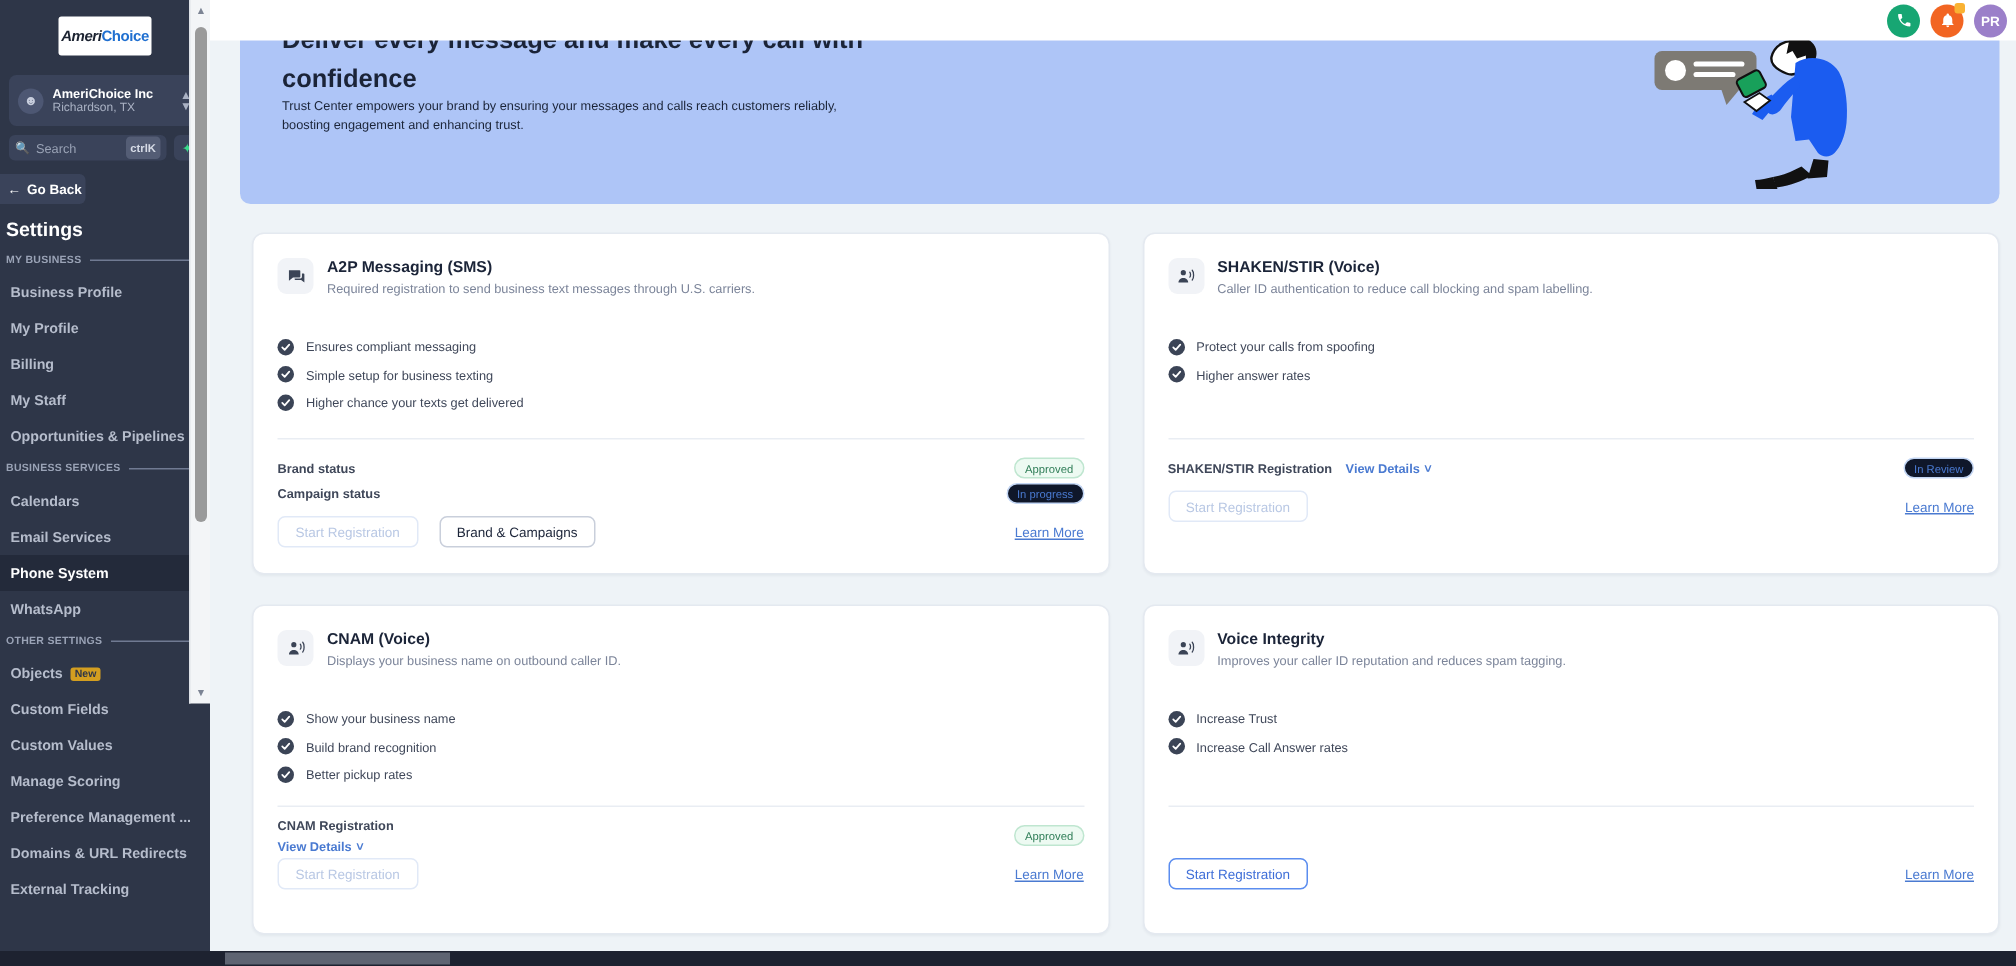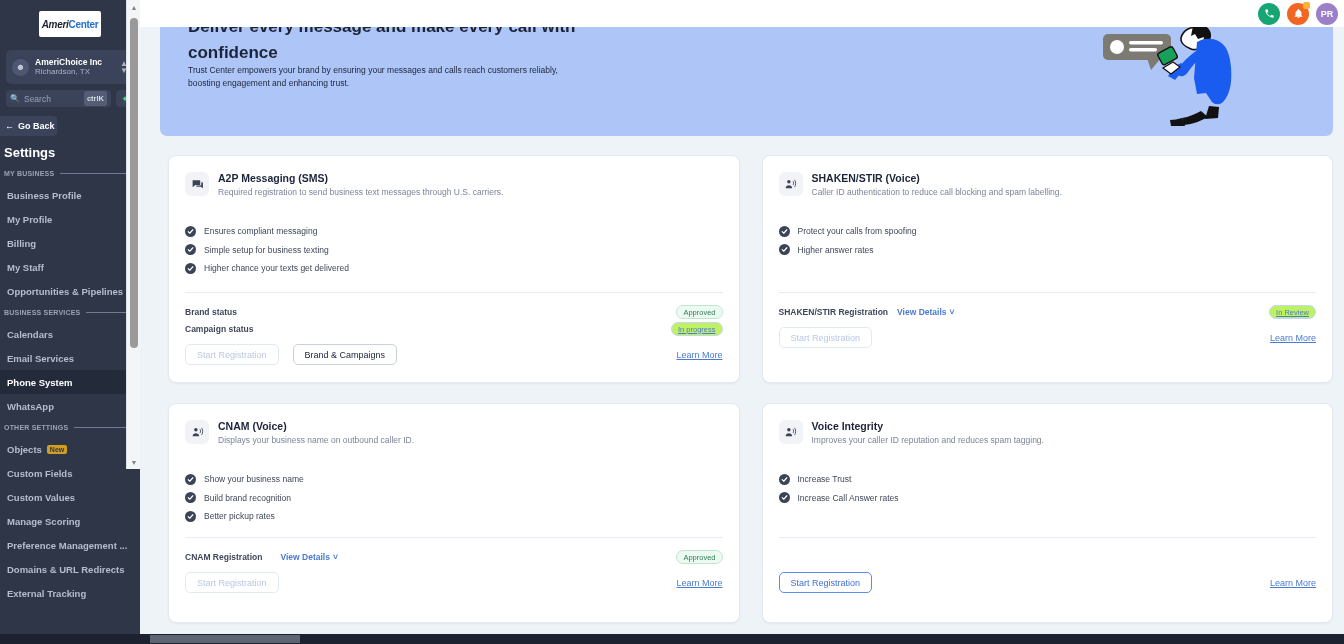"Center" span.logo-c { text: Center -> Choice }
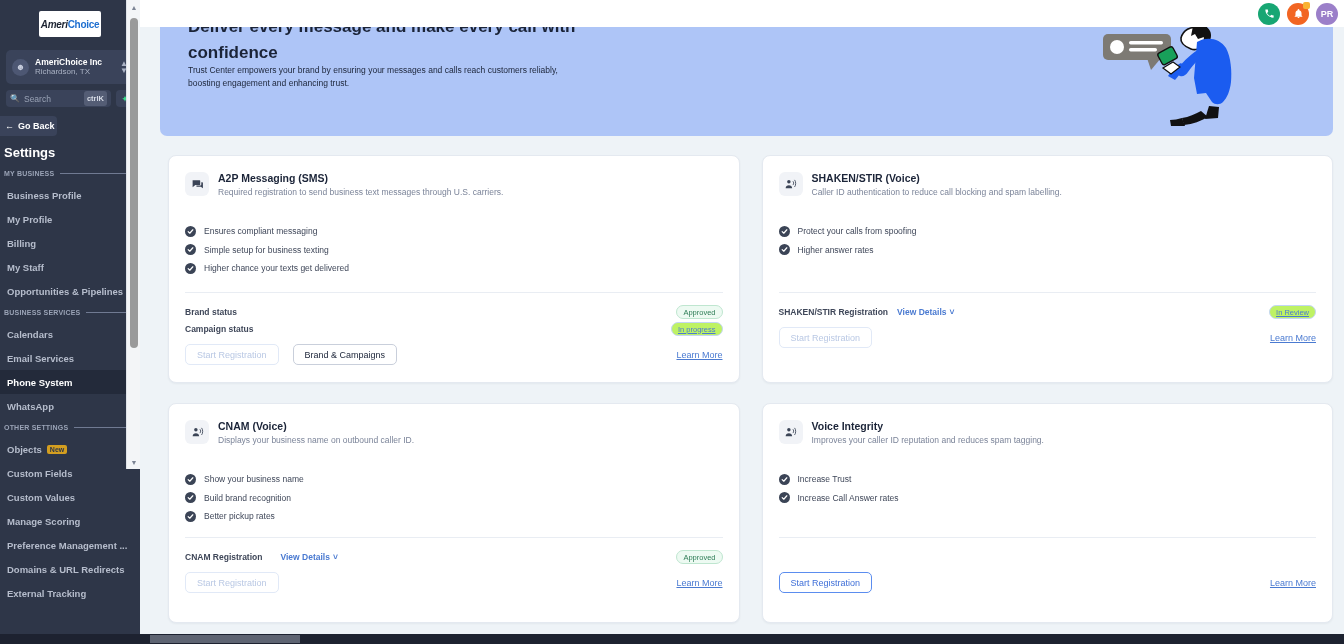"In Review" .pill.blue { background: #bef264 -> #0f172a; text-decoration: underline -> none }
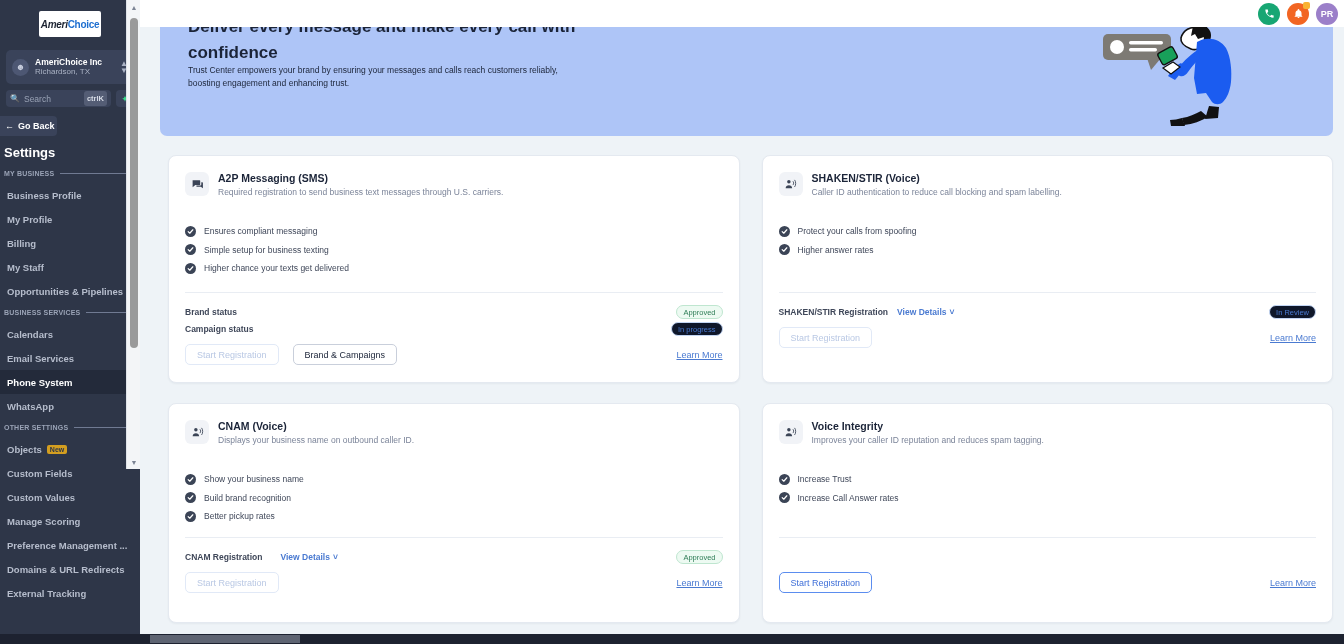"CNAM Registration" div { flex-direction: none -> column; gap: 18px -> 4px }
